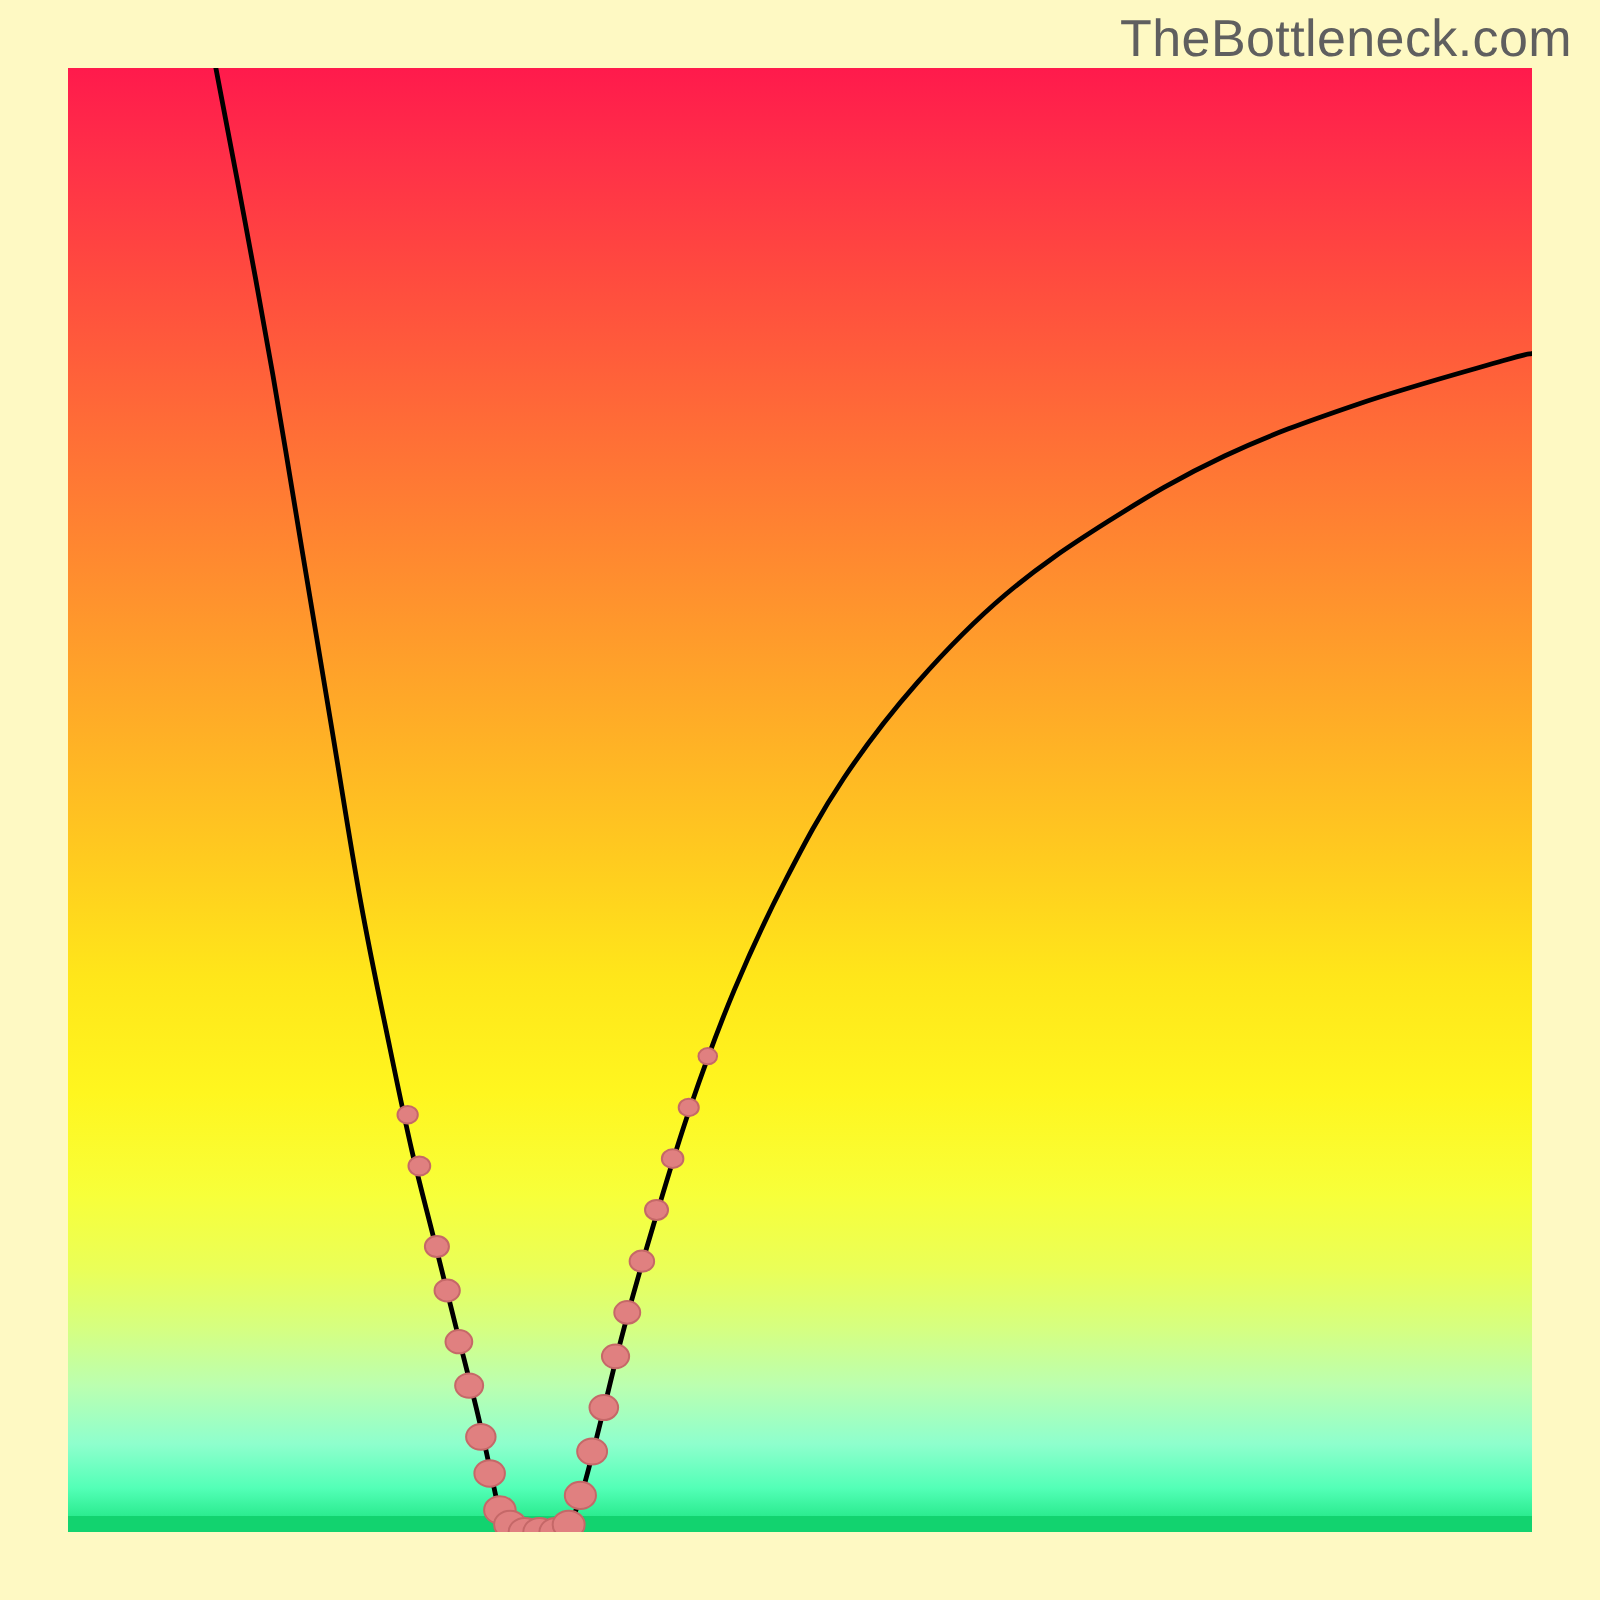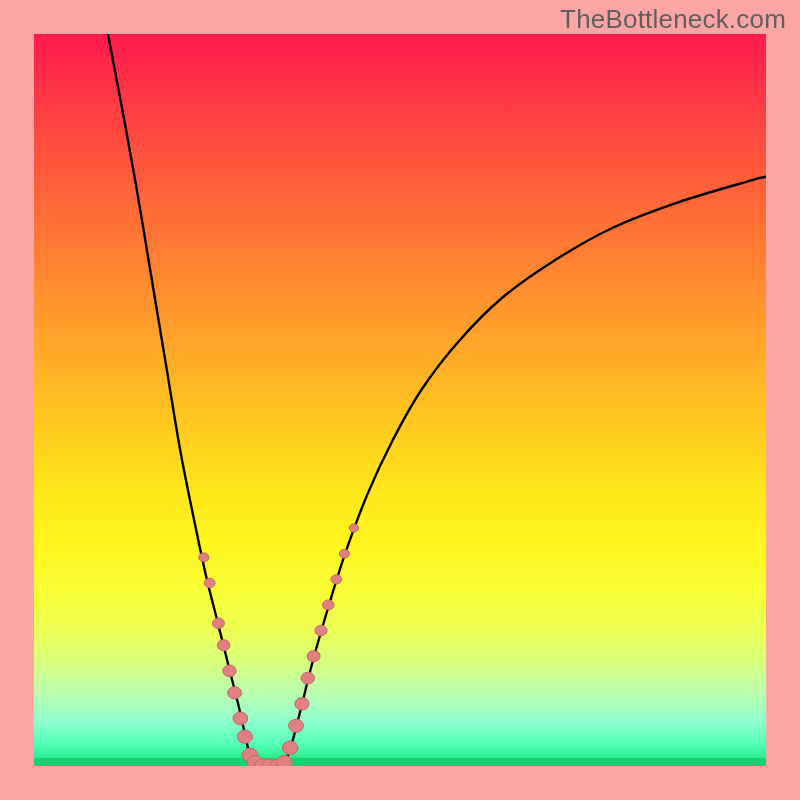"TheBottleneck.com" .frame { background: #fca5a5 -> #fef9c3 }
